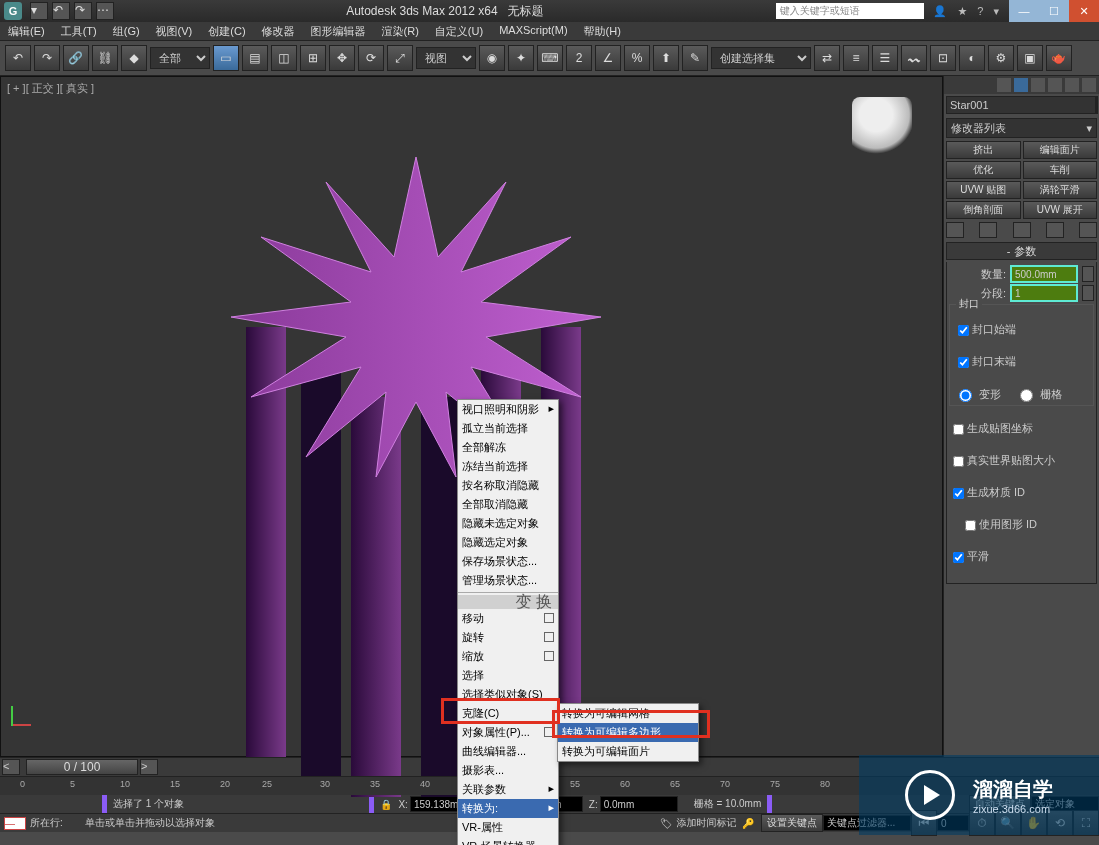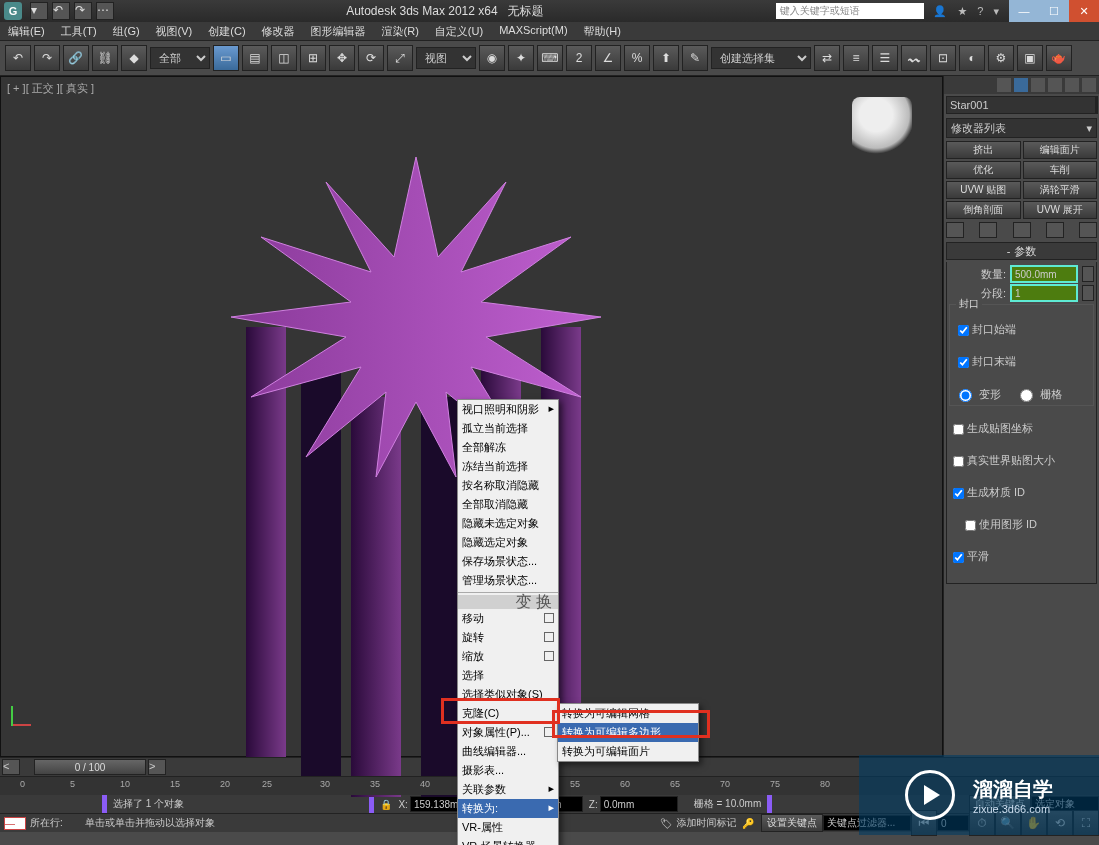"0 / 100" .timeslider .tshandle { font-size: 10px -> 12px; margin-left: 12px -> 4px }
